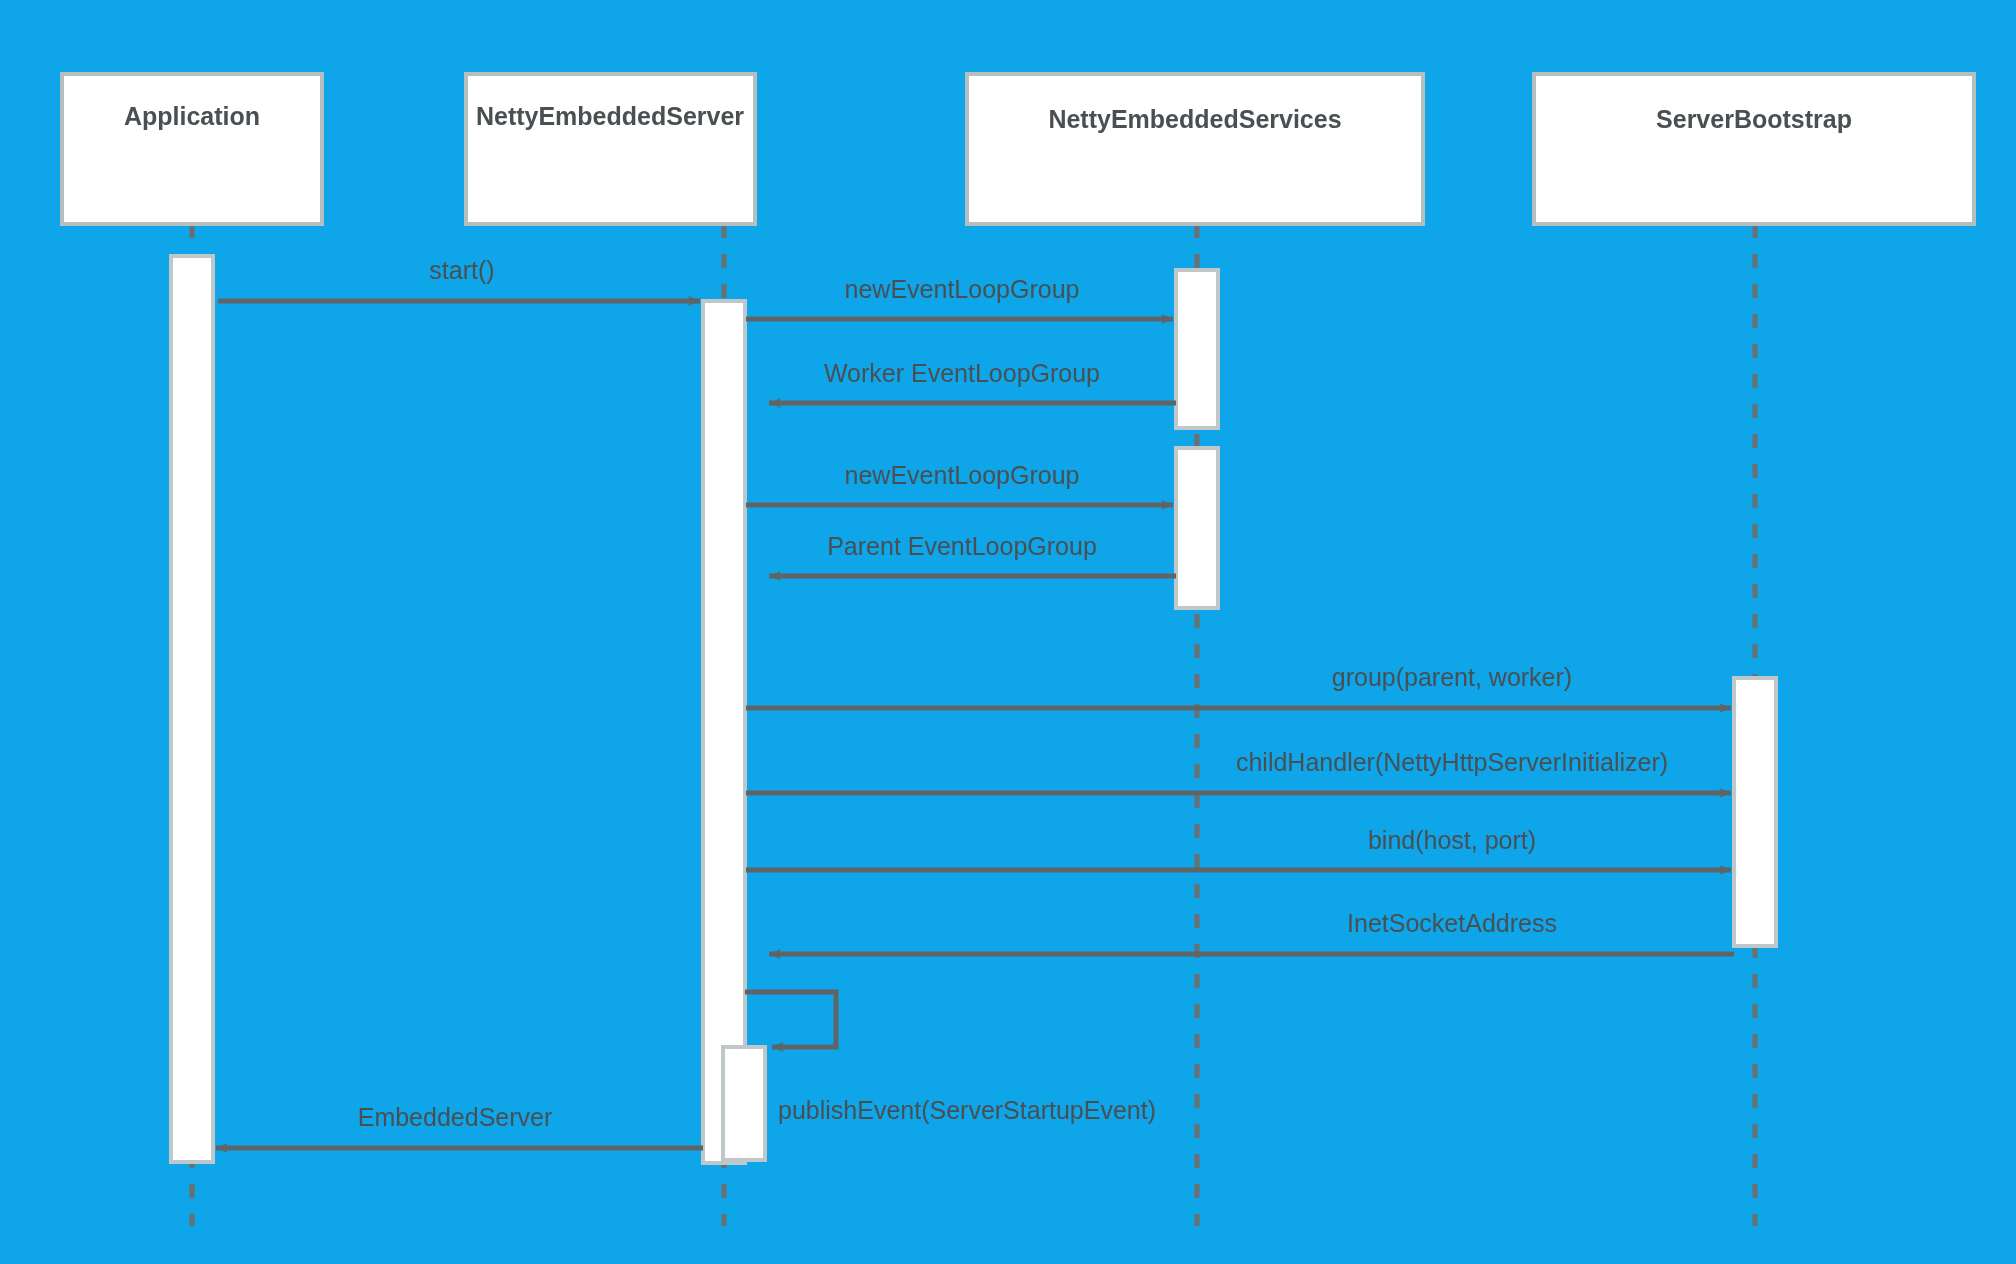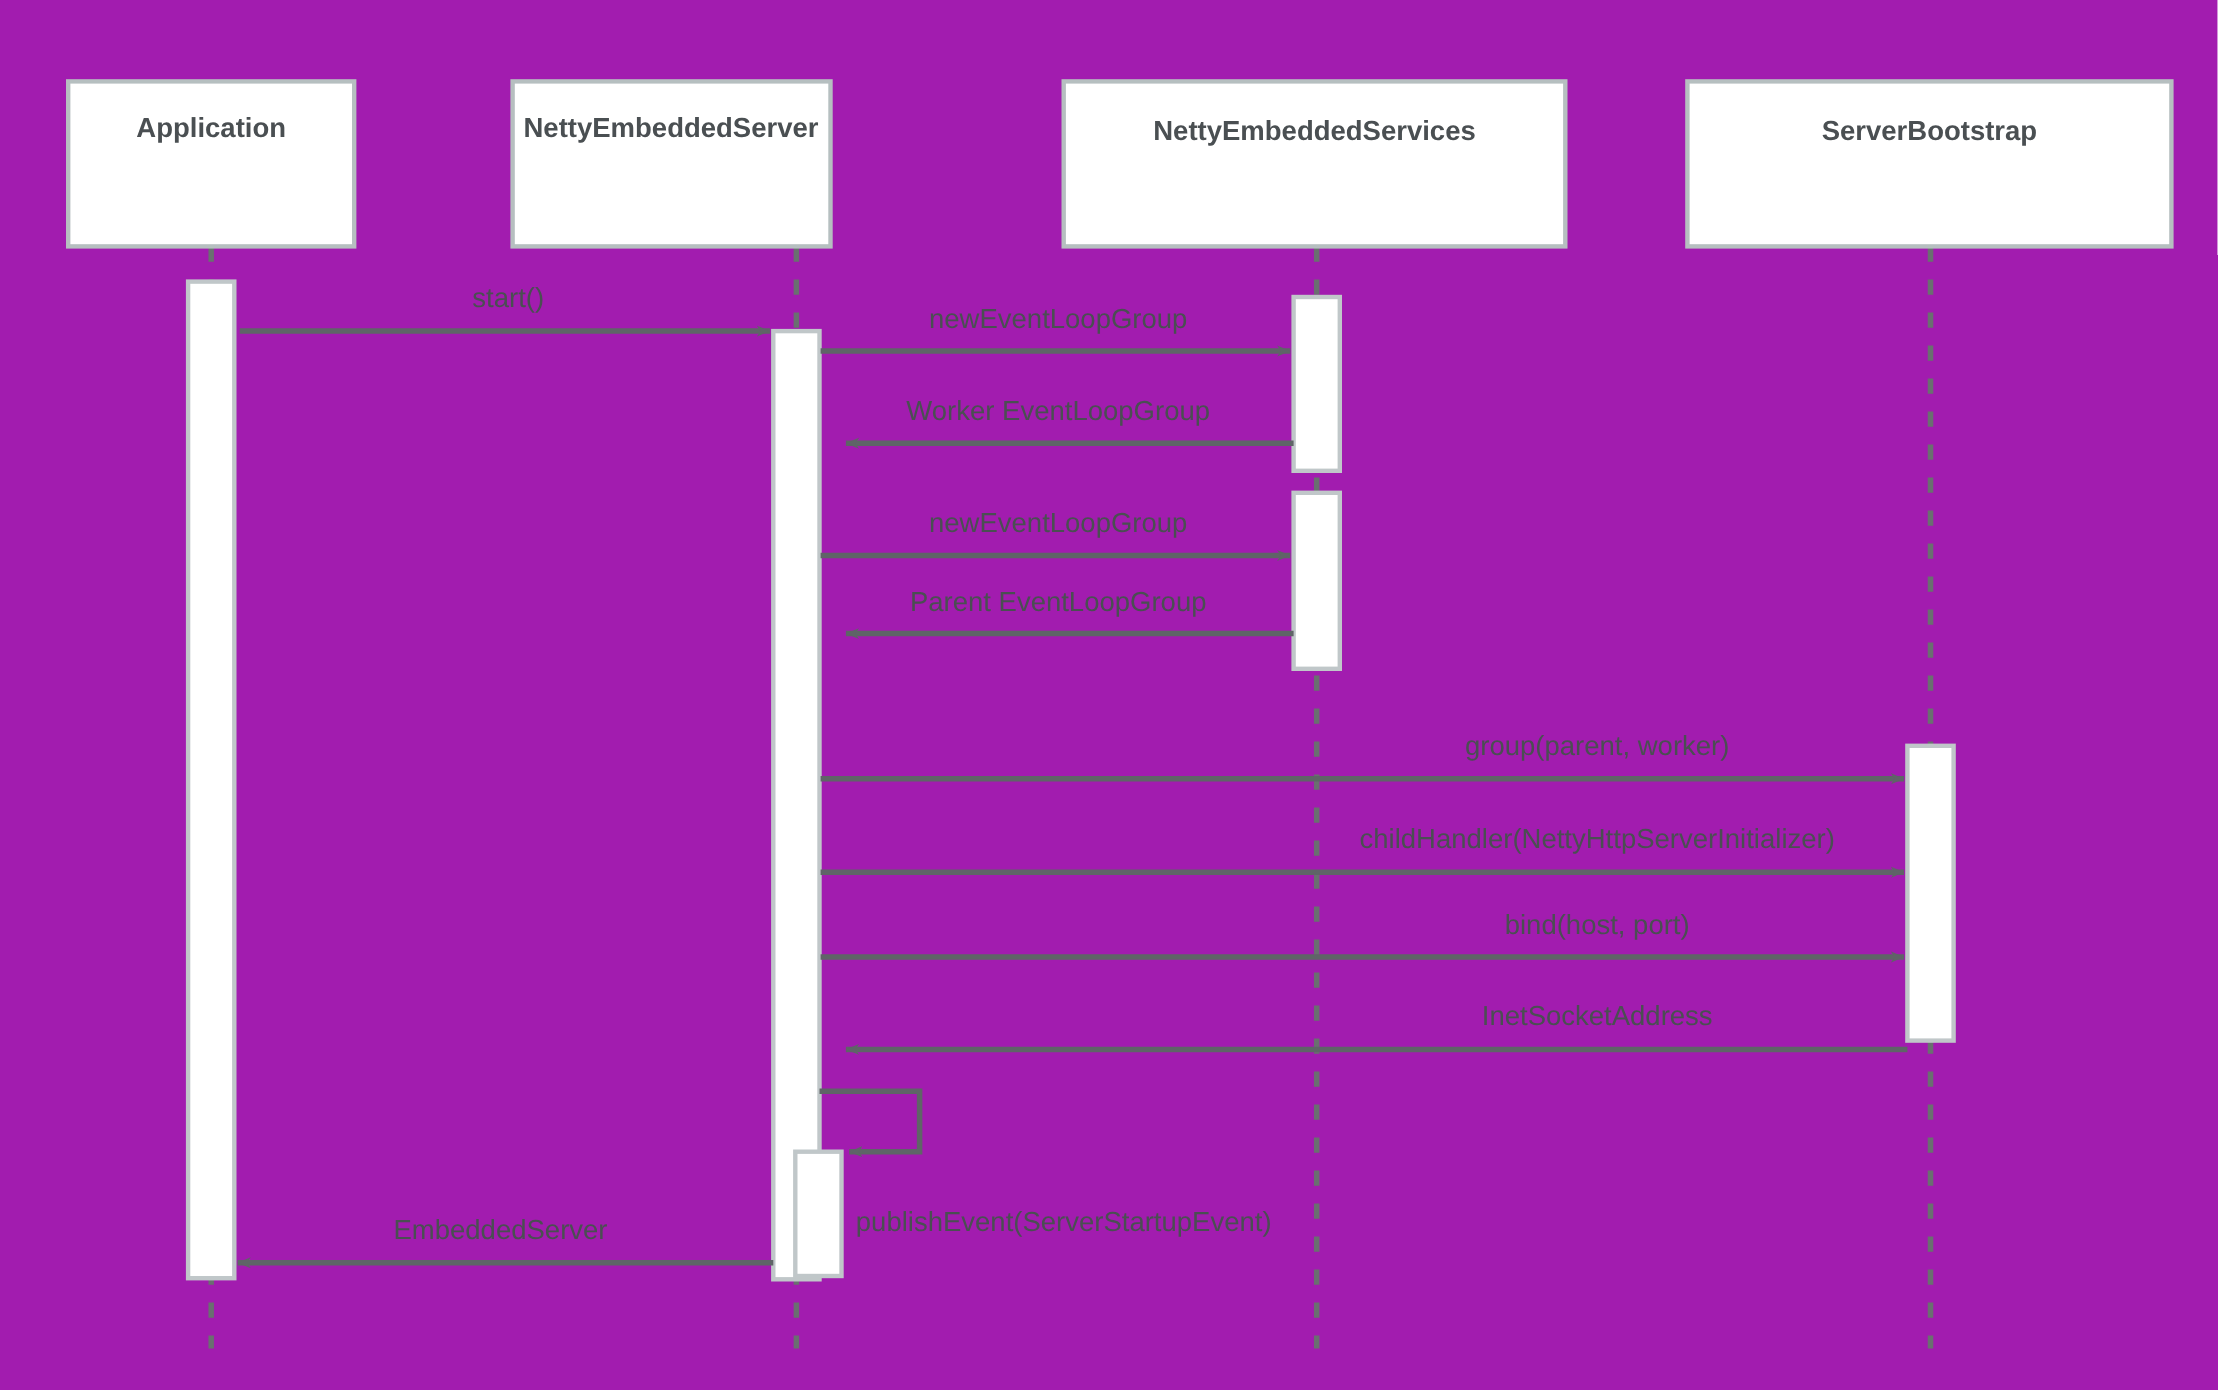"Application" #canvas { background: #a21caf -> #0ea5e9 }
